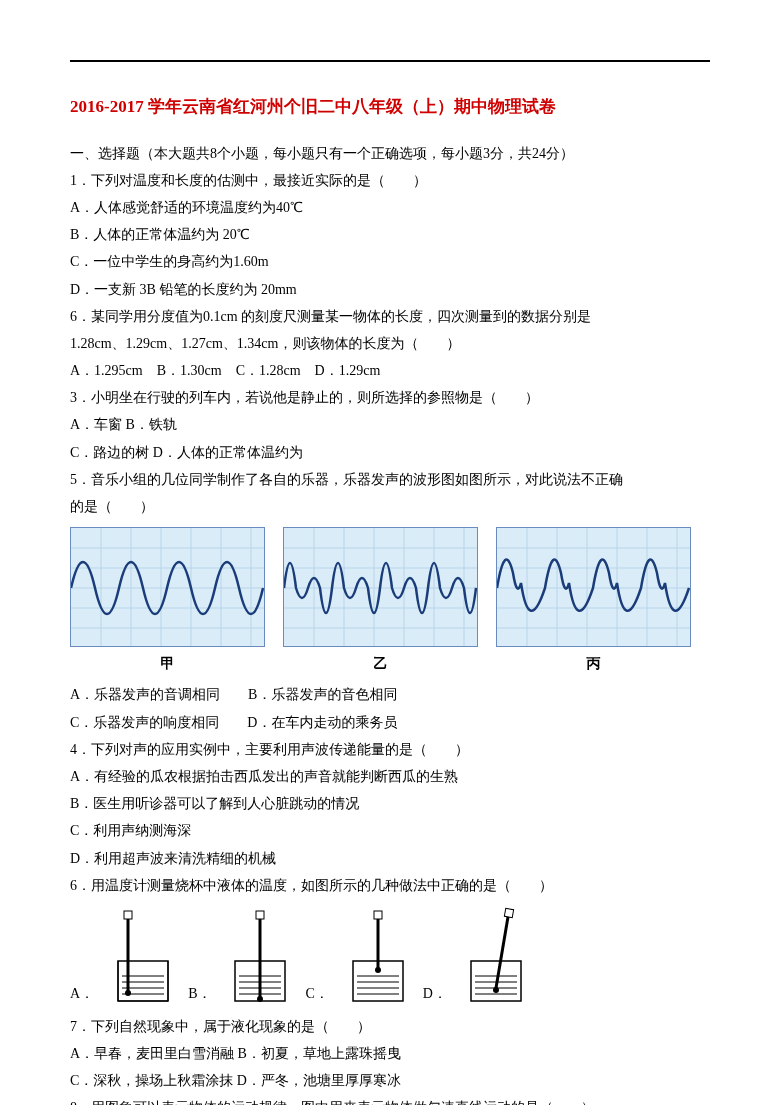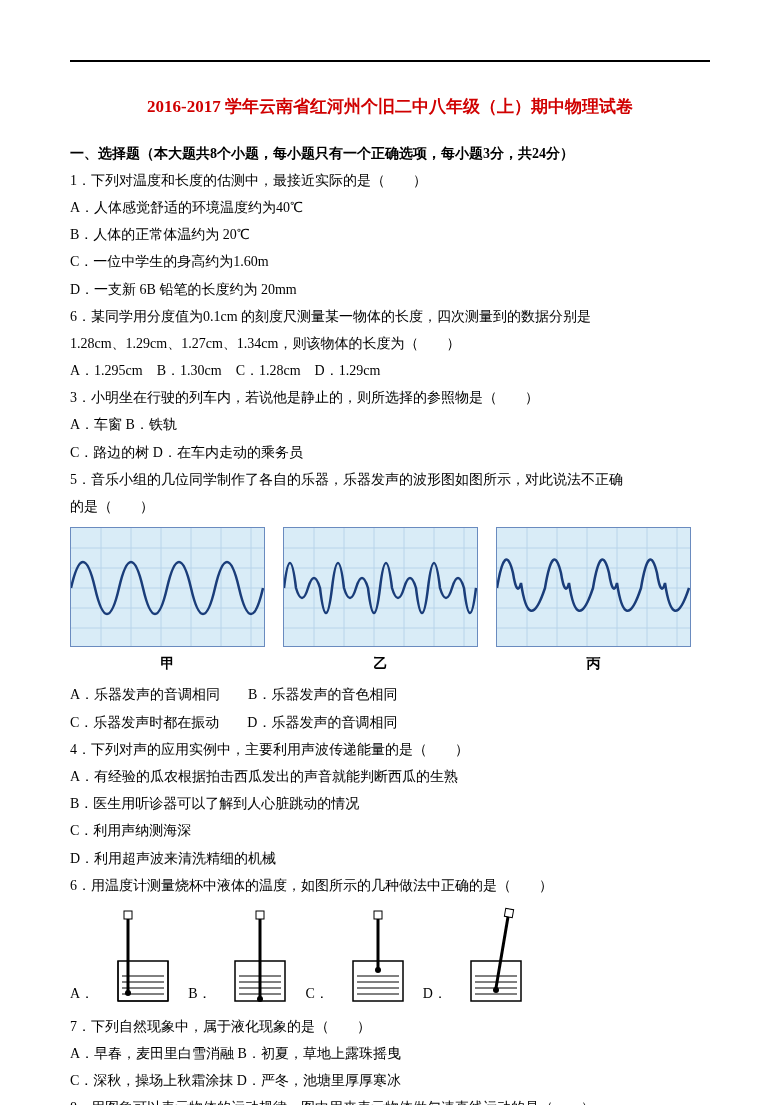"2016-2017 学年云南省红河州个旧二中八年级（上）期中物理试卷" .title { text-align: center -> none }
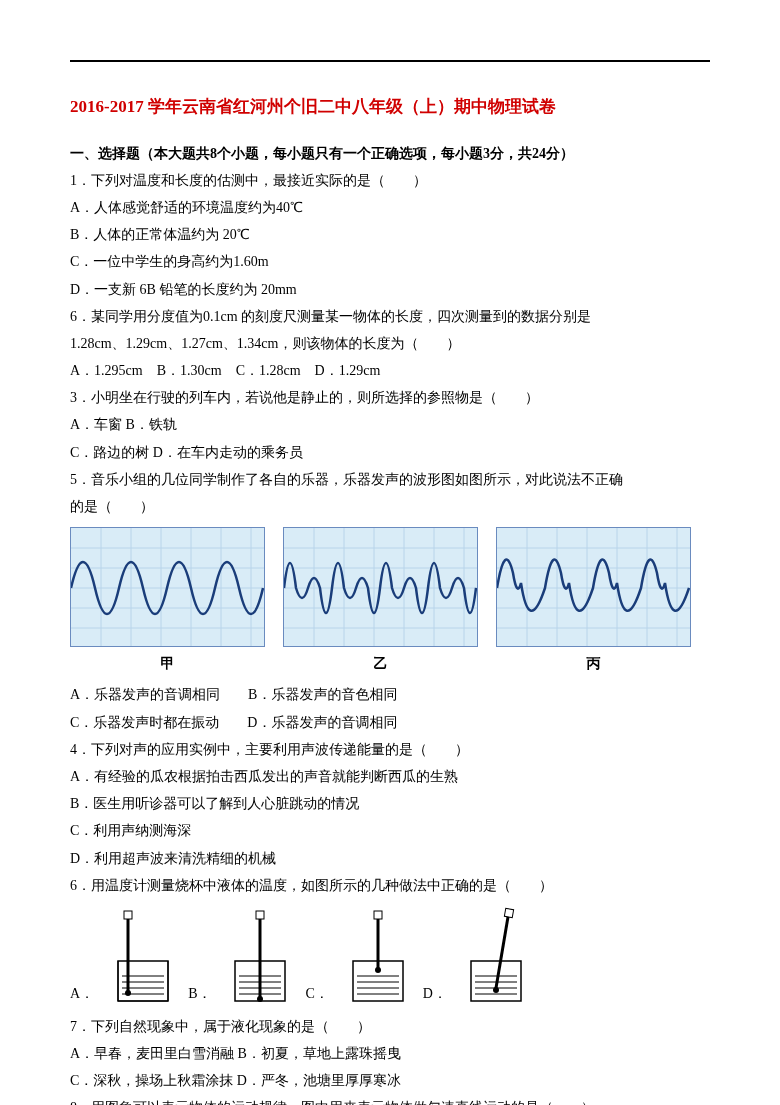"一、选择题（本大题共8个小题，每小题只有一个正确选项，每小题3分，共24分）" .section-head { font-weight: bold -> normal }
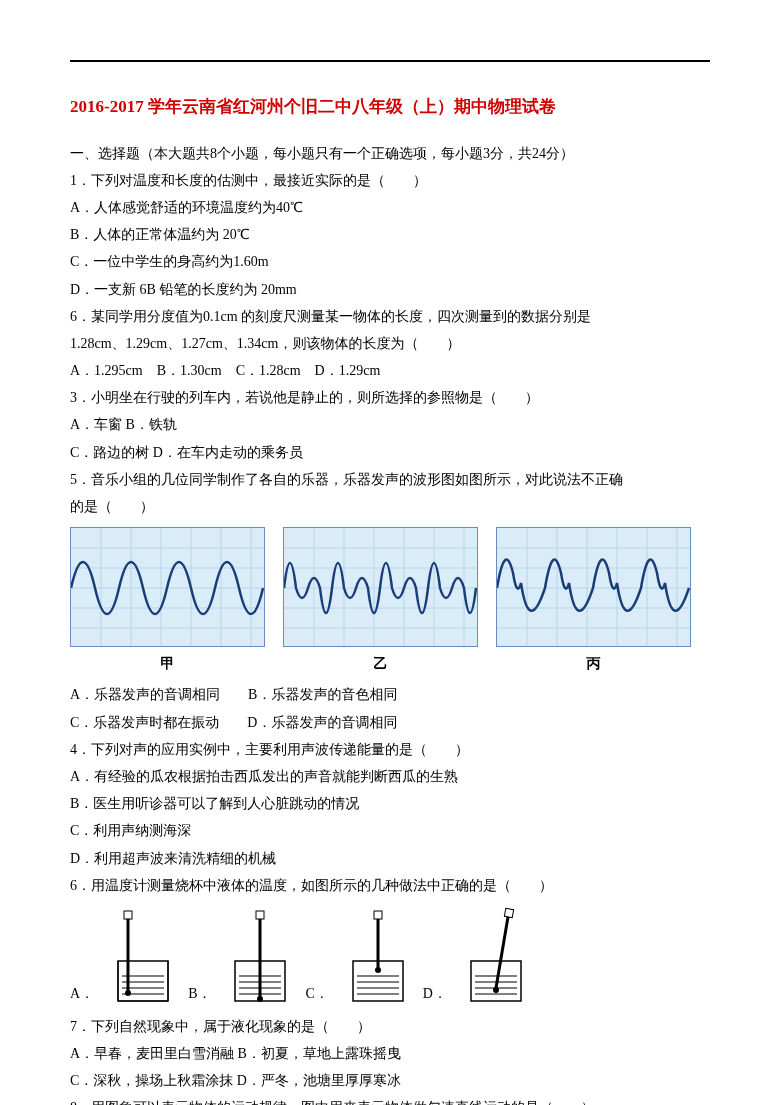"D．一支新 6B 铅笔的长度约为 20mm" div.line { text: 6B -> 3B }
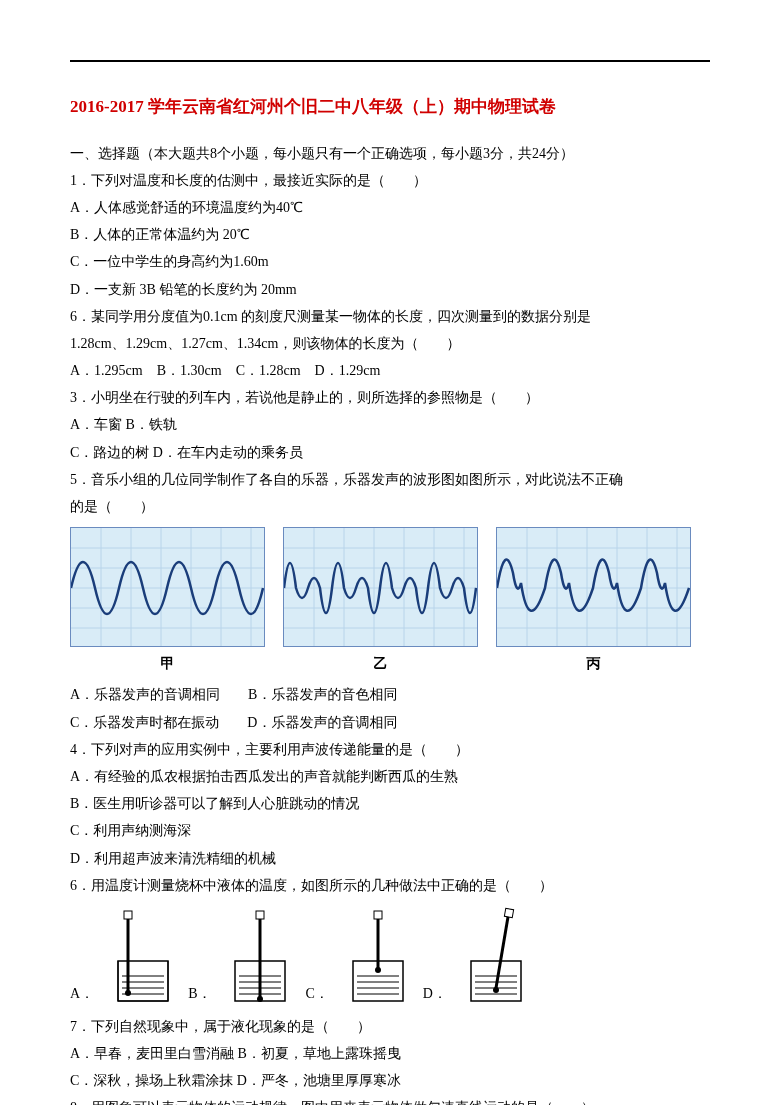"C．路边的树 D．在车内走动的乘务员" div.line { text: 在车内走动的乘务员 -> 人体的正常体温约为 }
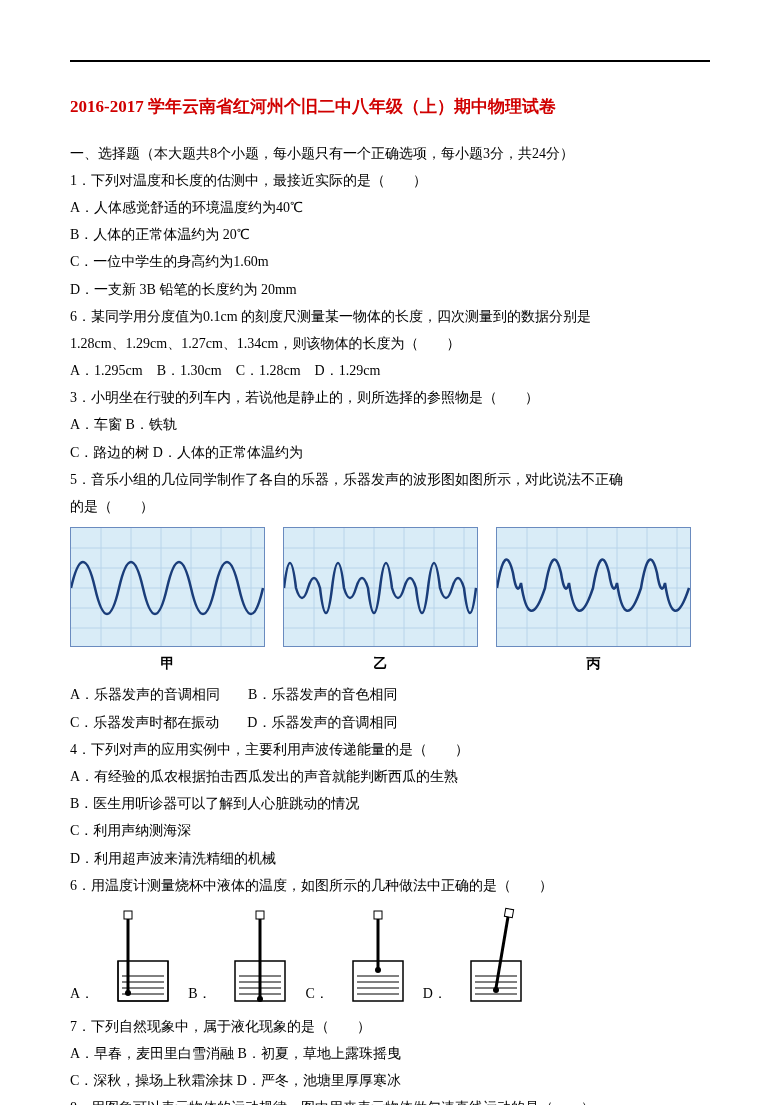"C．乐器发声时都在振动 D．乐器发声的音调相同" div.line { text: 时都在振动　　D．乐器发声的音调相同 -> 的响度相同　　D．在车内走动的乘务员 }
